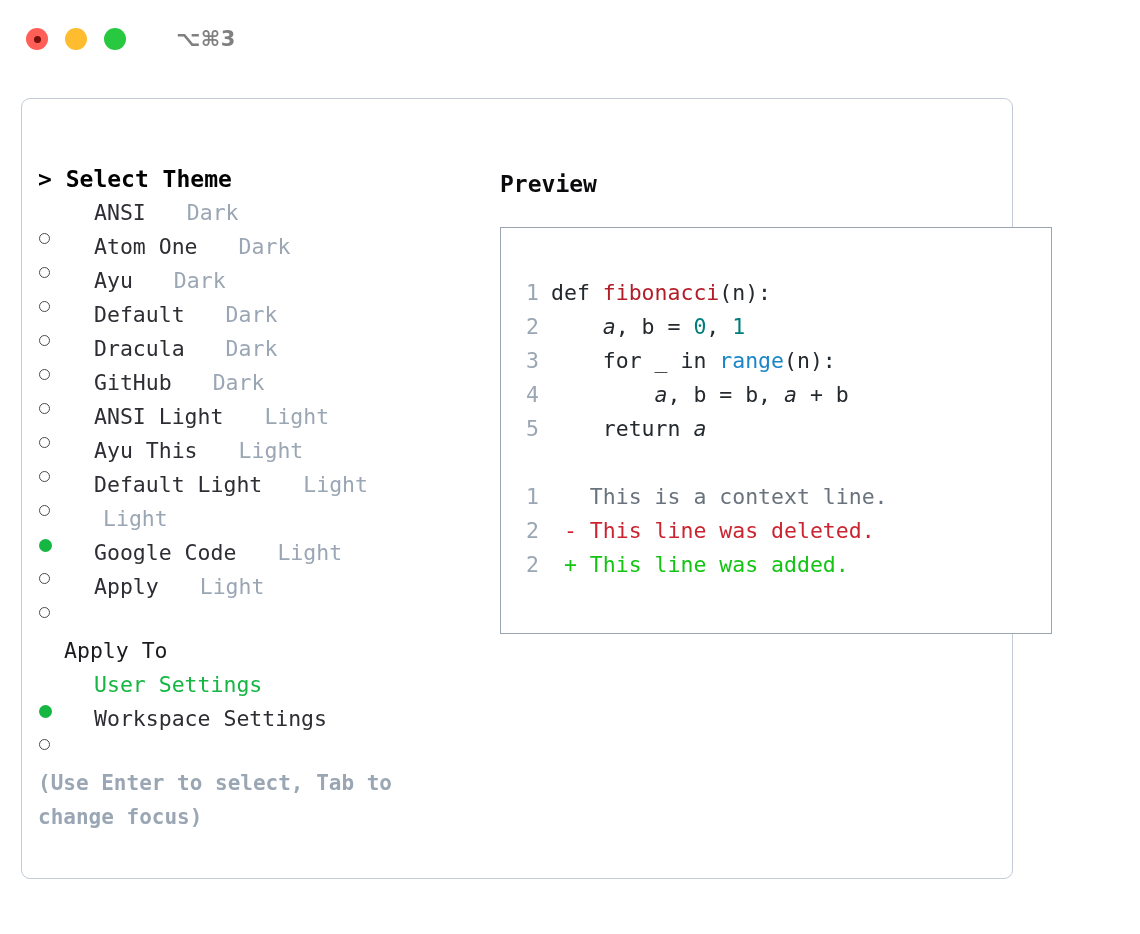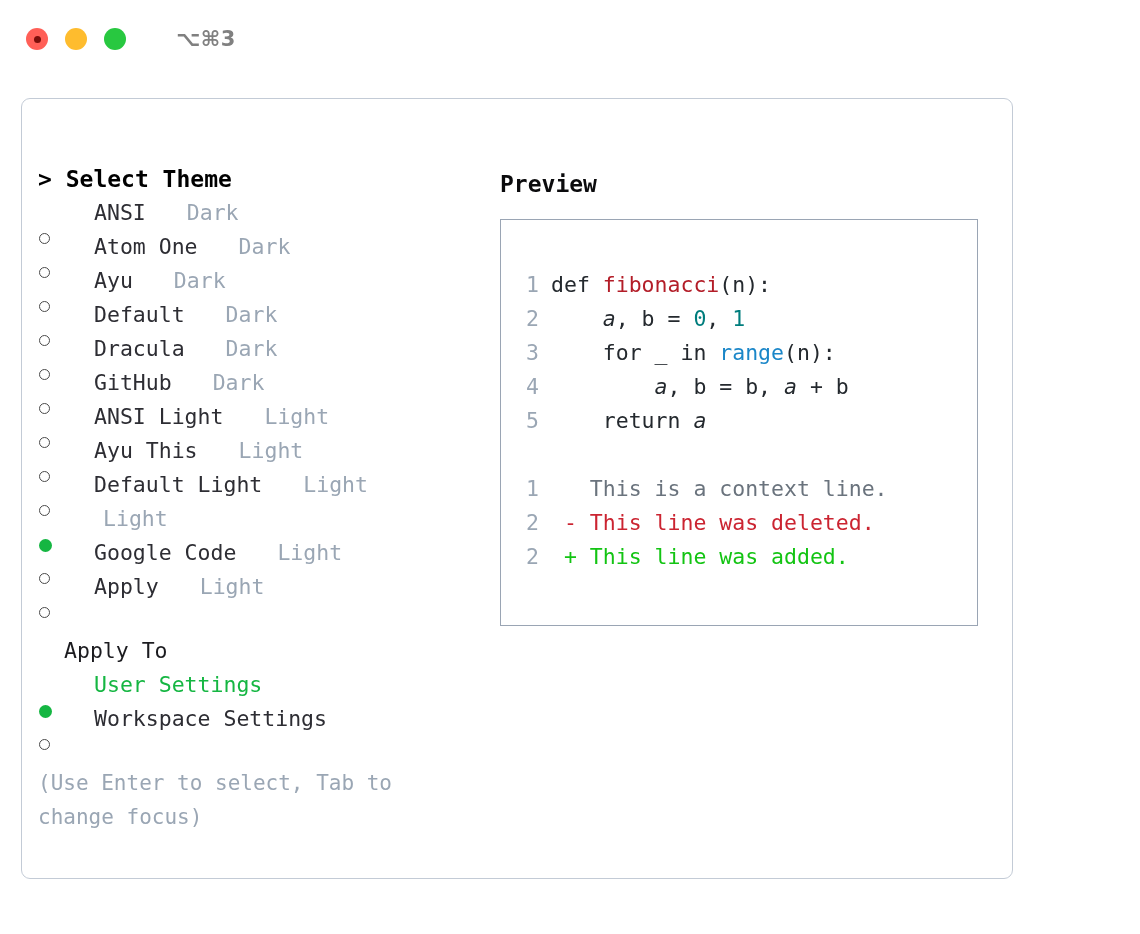"1 def fibonacci(n):" .preview-box { margin-top: 18px -> 26px; width: 478px -> 552px }
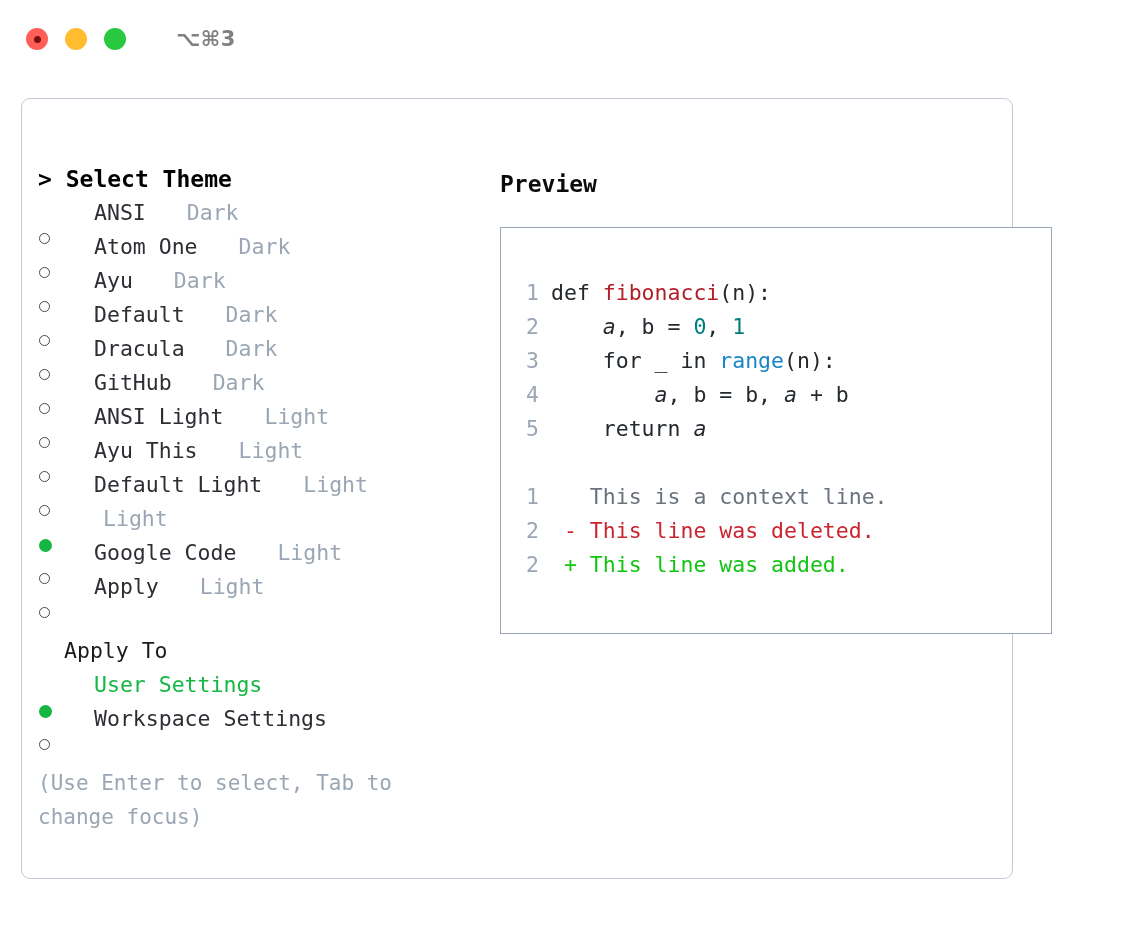"(Use Enter to select, Tab" .hint { font-weight: none -> bold }
